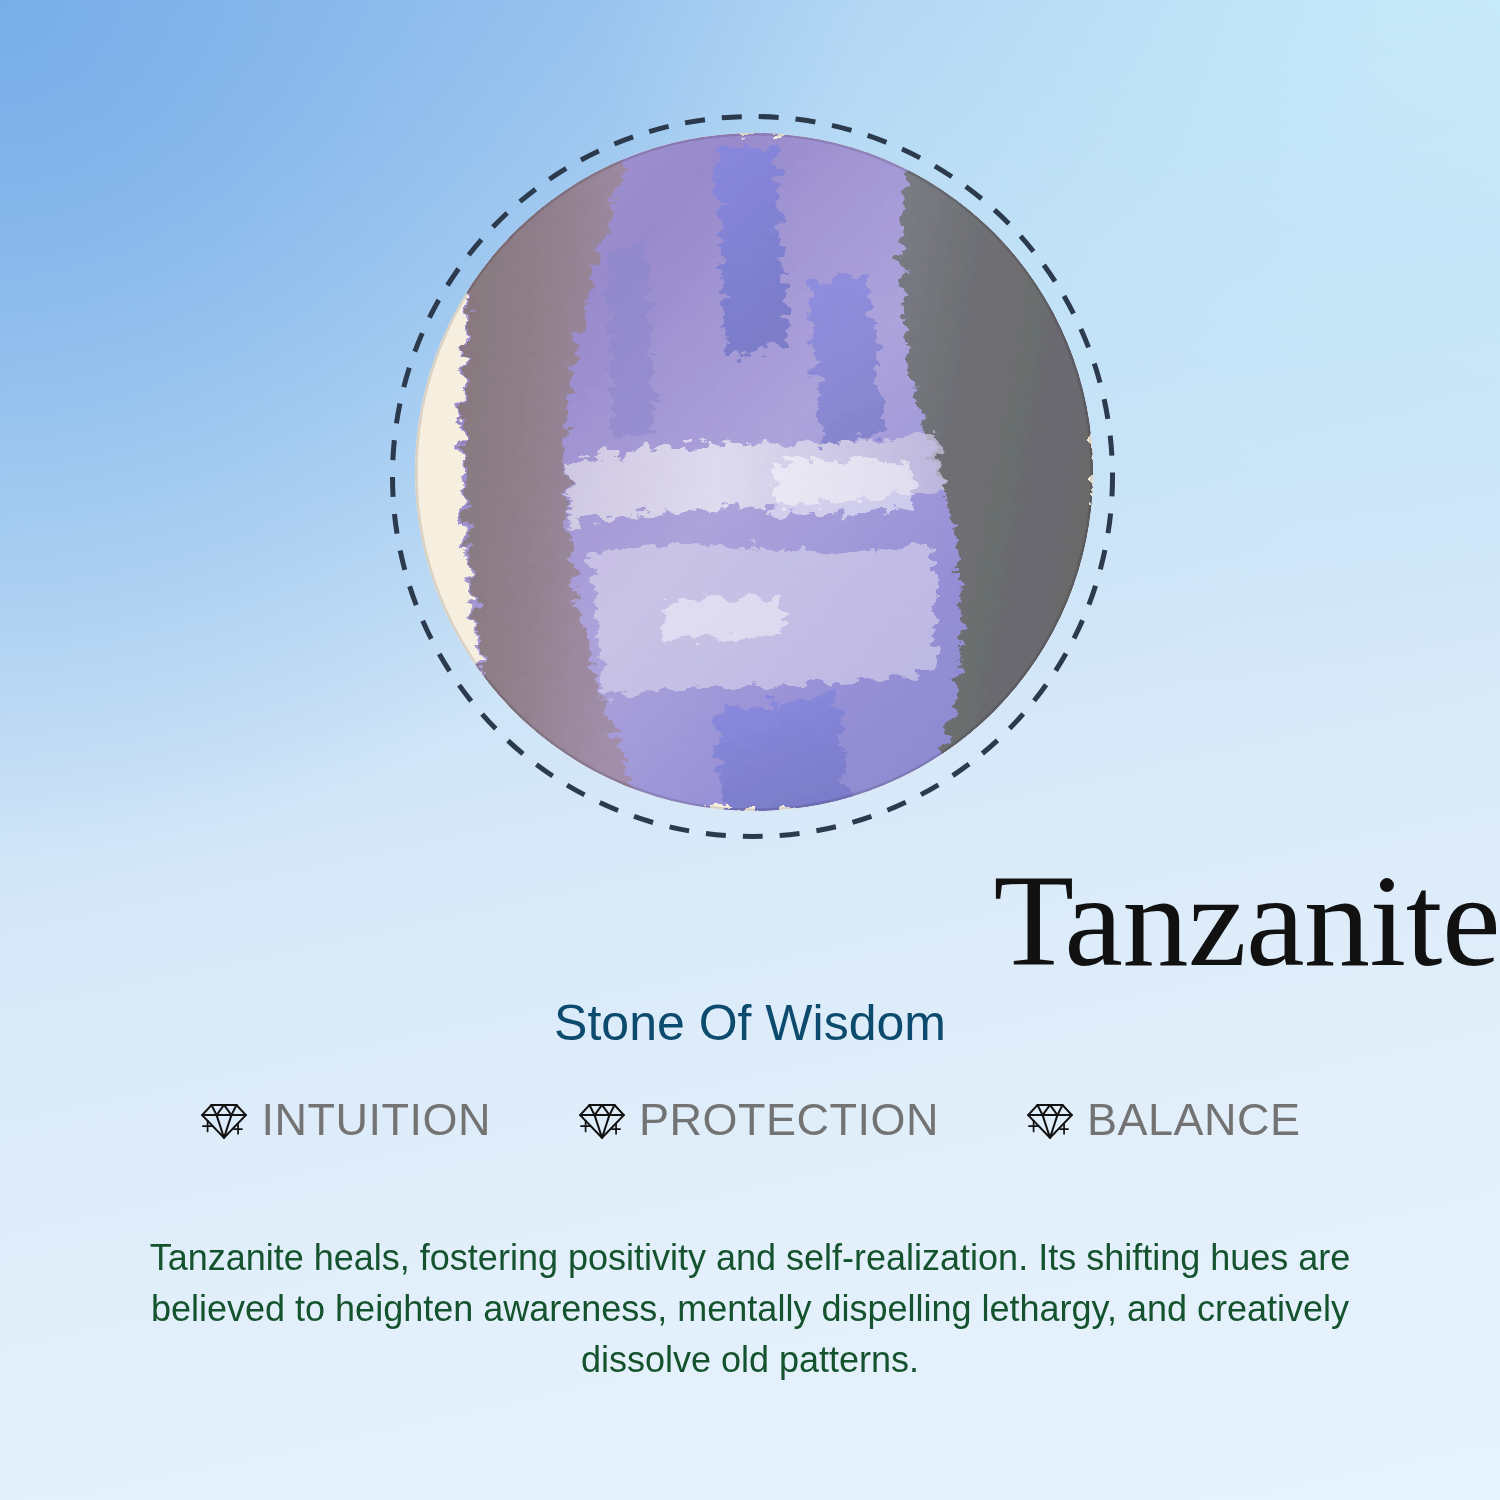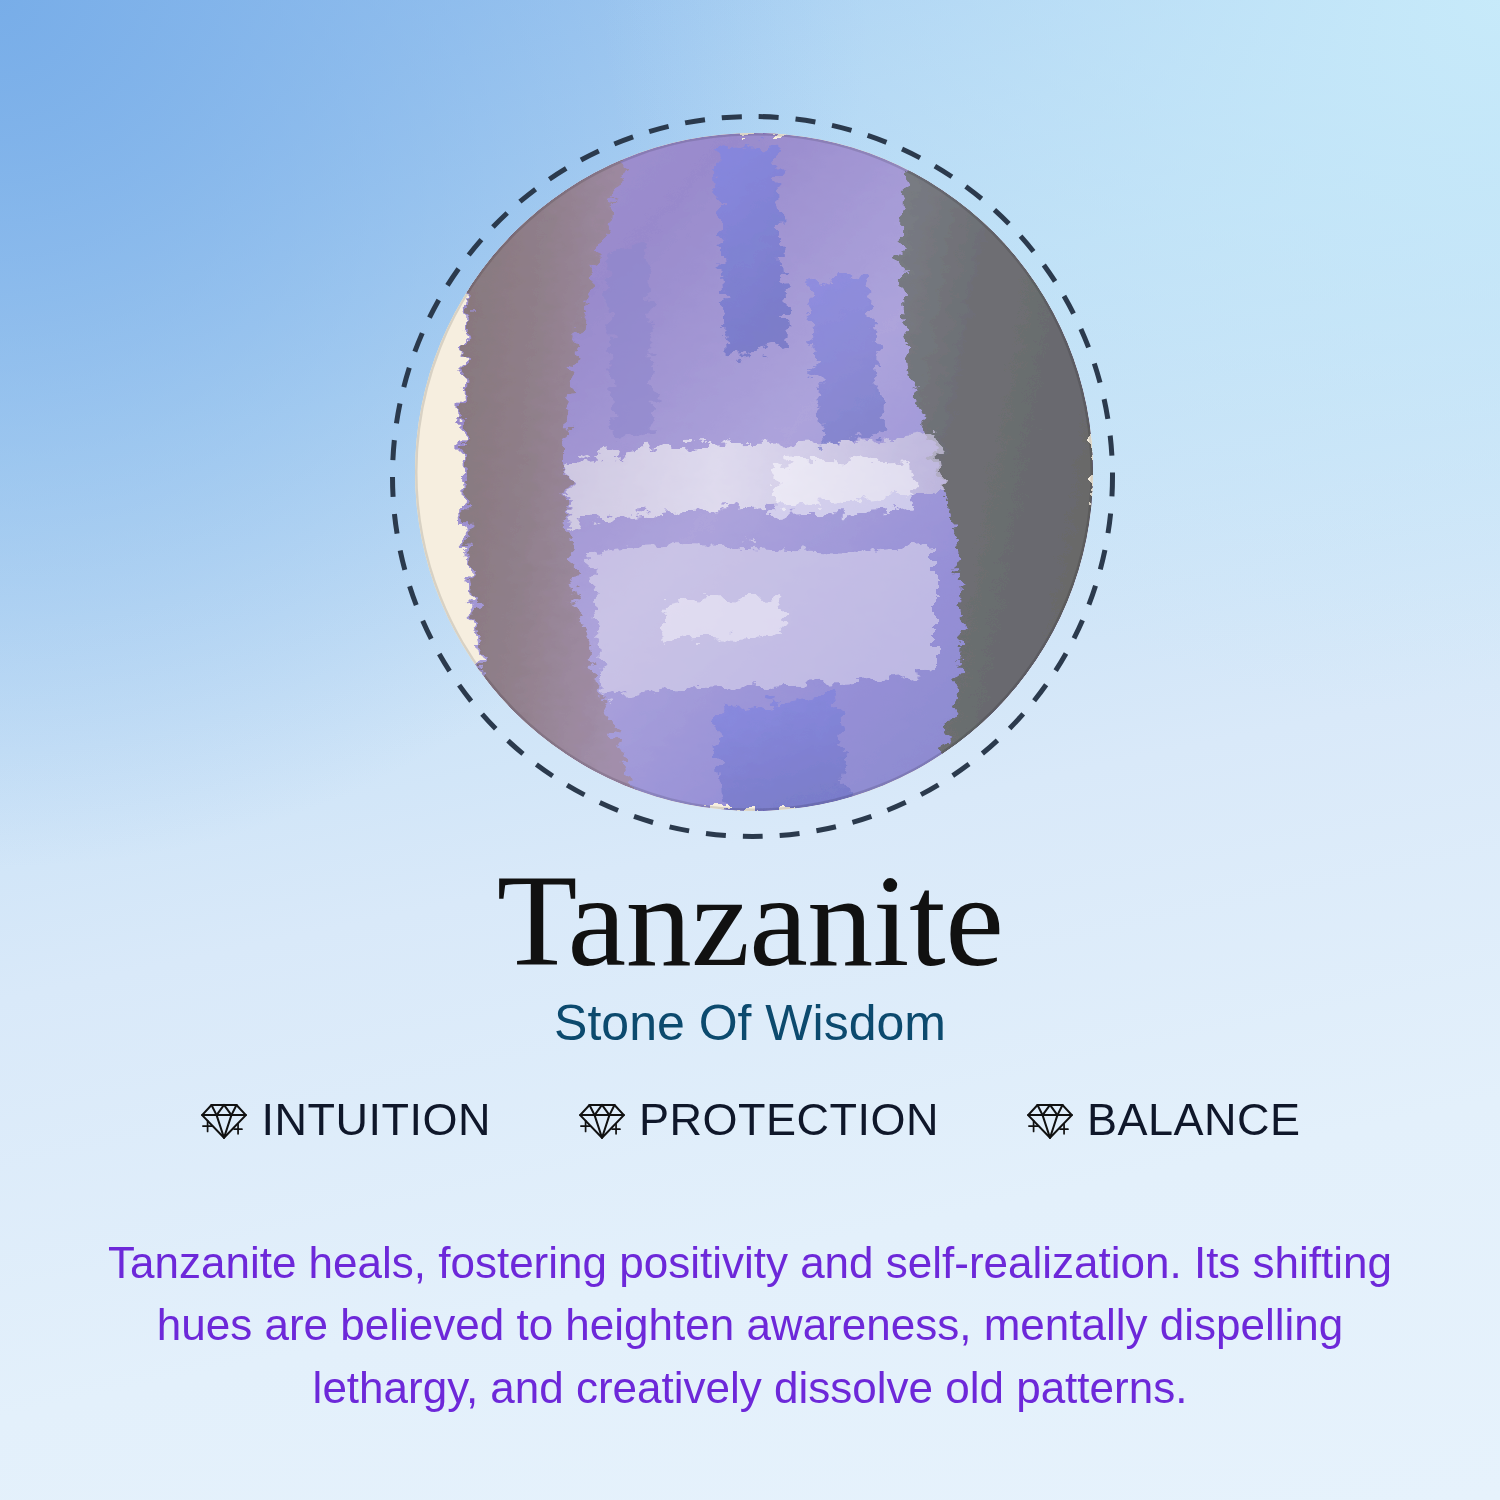"Tanzanite" .title { text-align: center -> right }
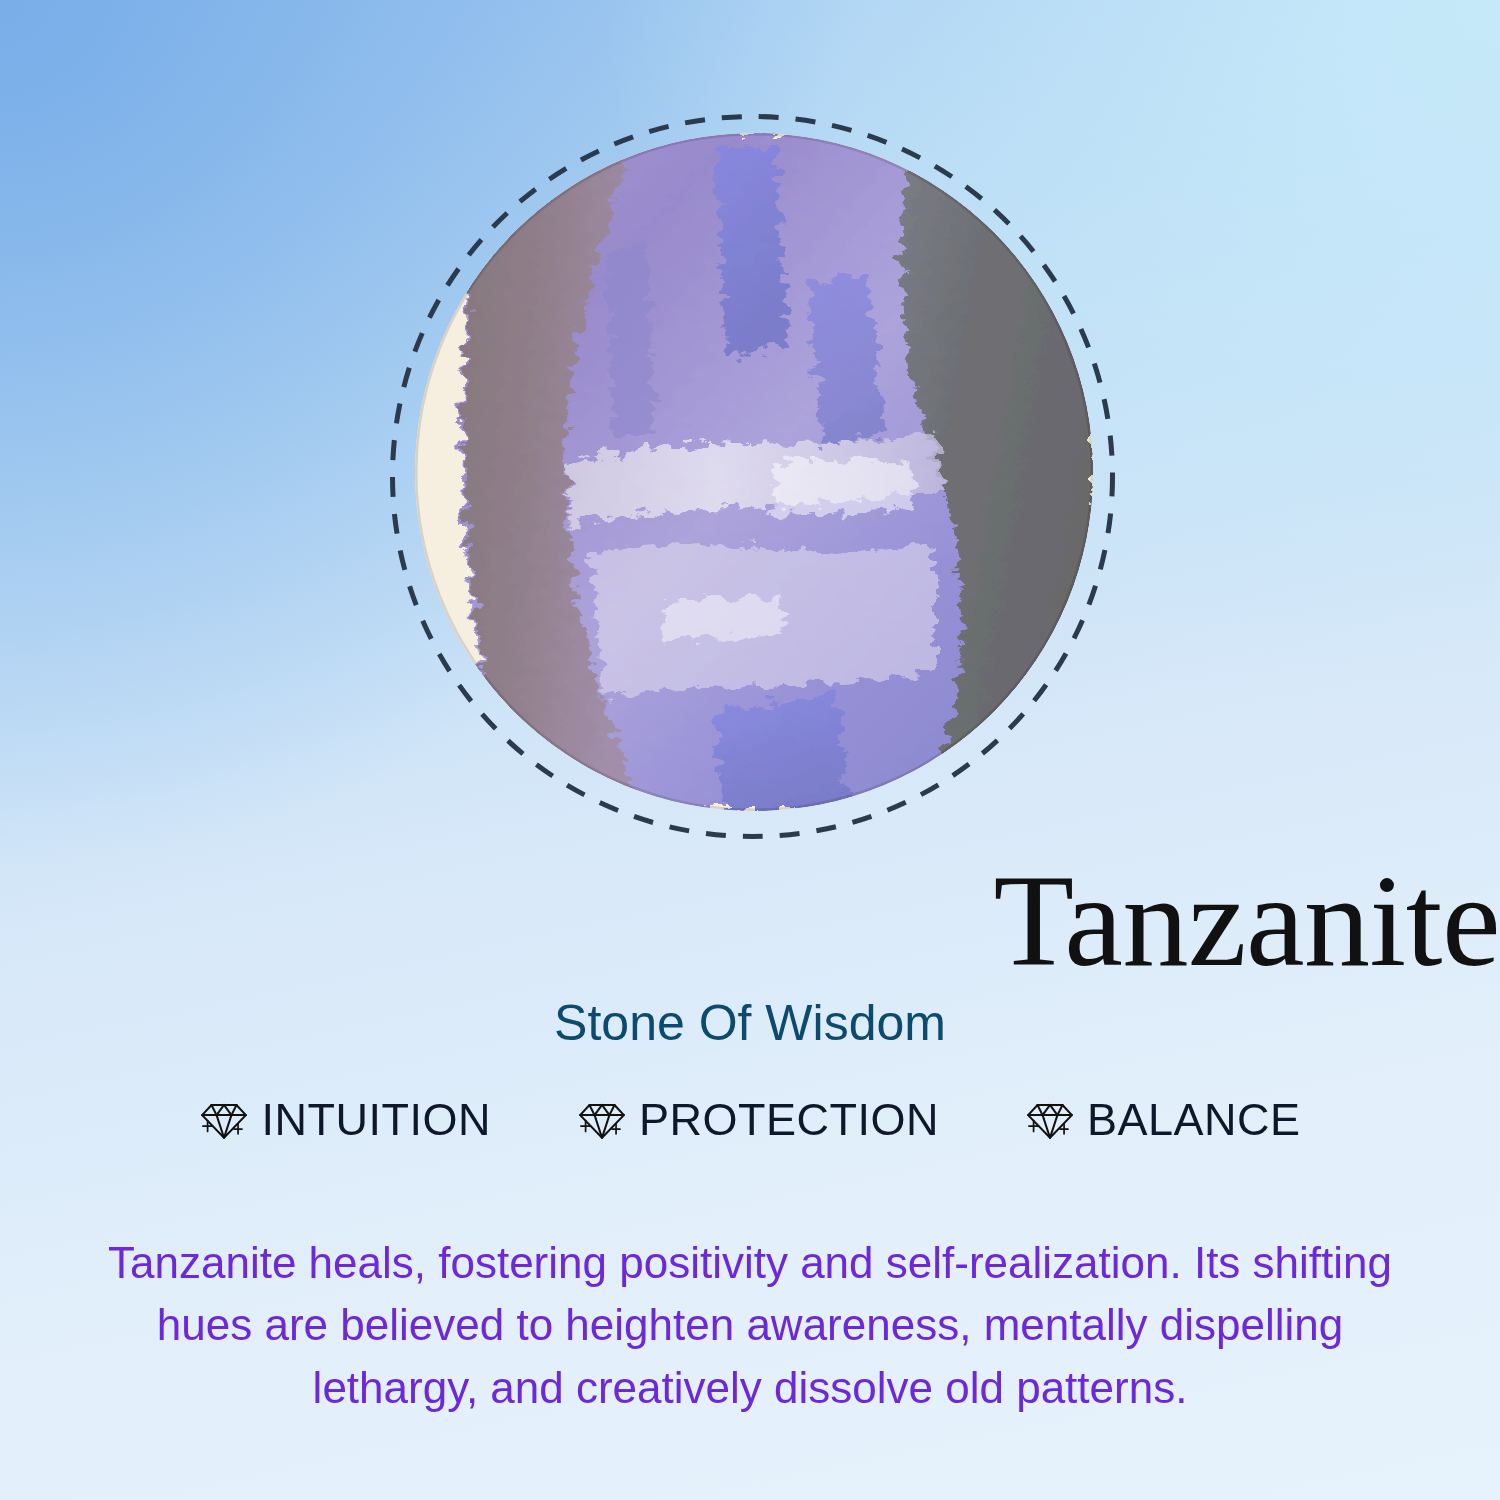"INTUITION" .keyword .kw-label { color: #0f172a -> #737373 }
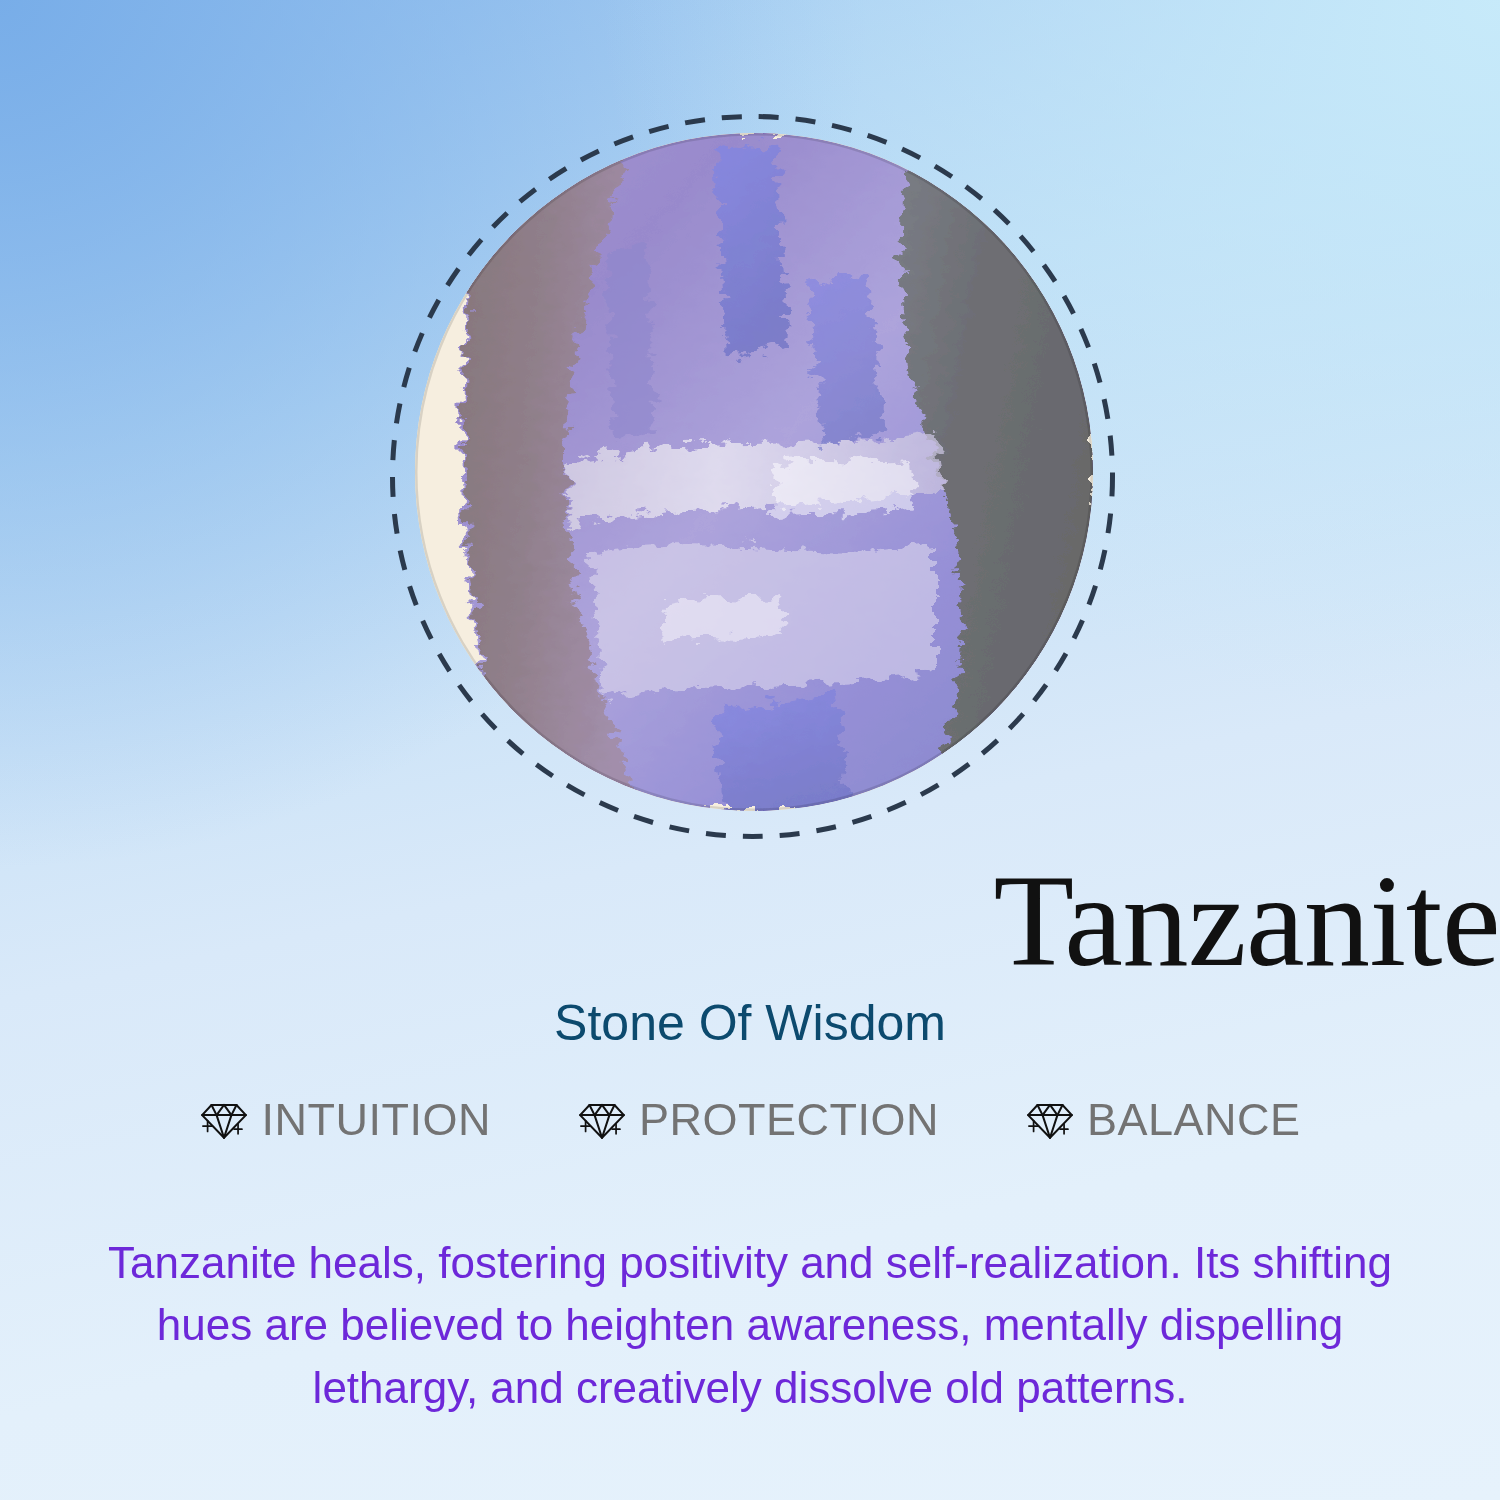"Tanzanite heals, fostering positivity" .description { color: #6d28d9 -> #14532d; font-size: 44px -> 36px }
